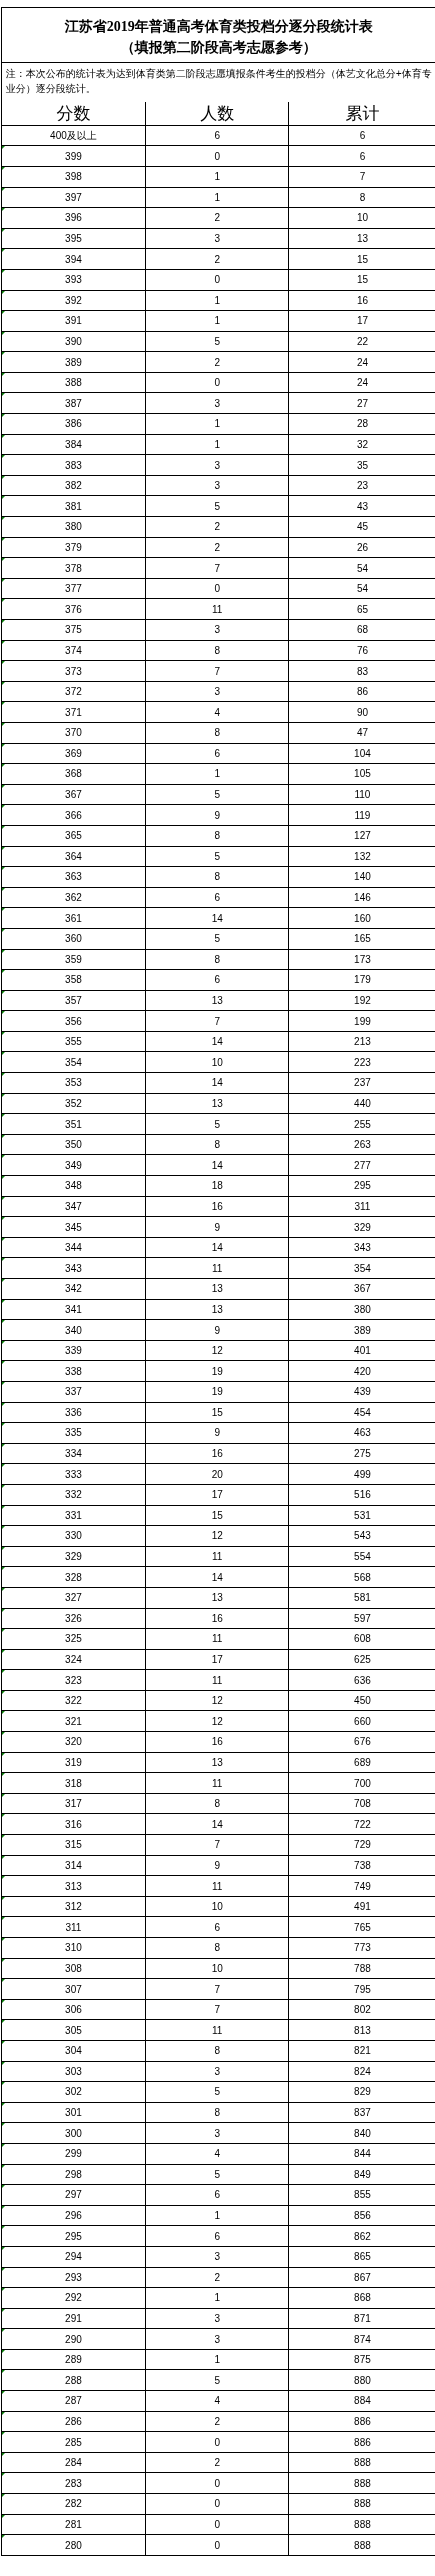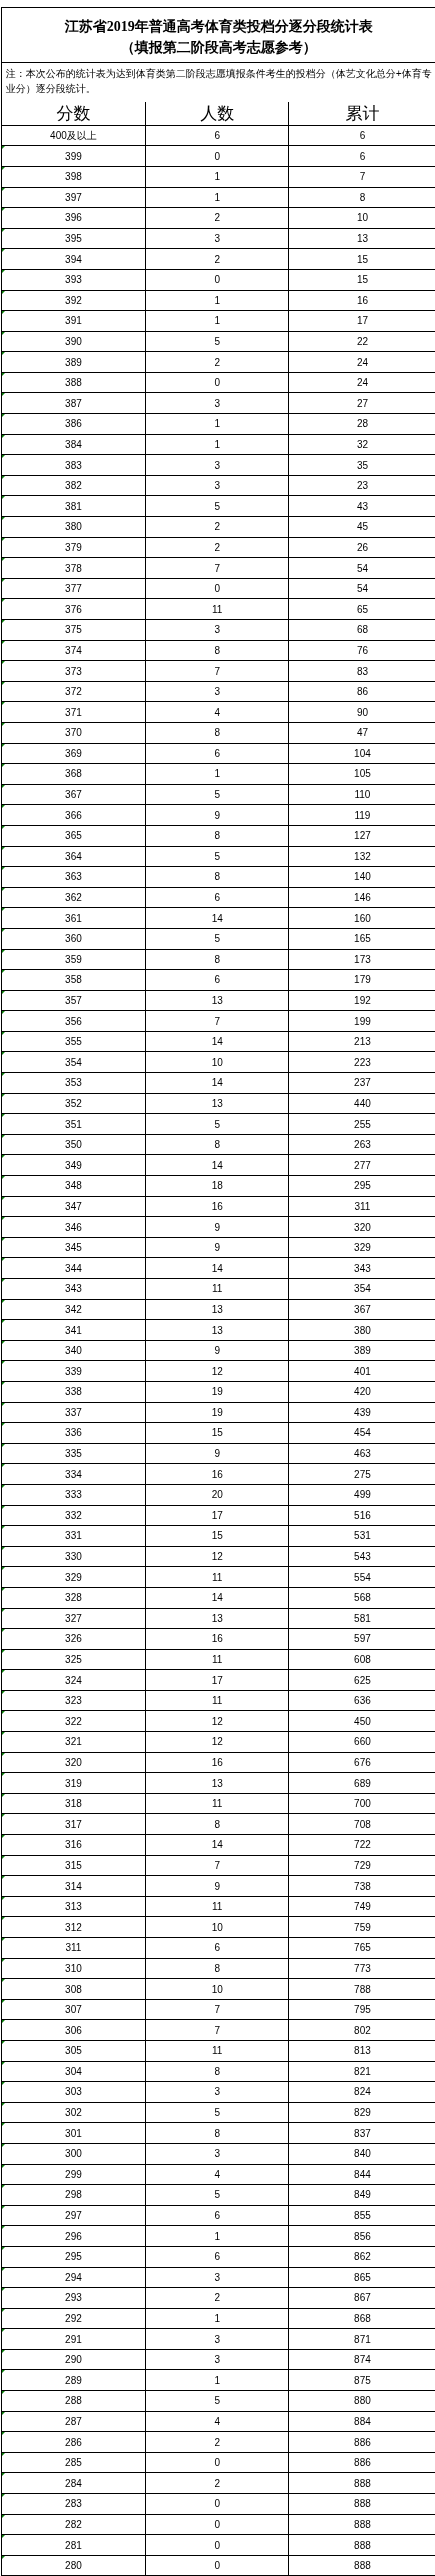"346" tr { html: <tr> <td><span></span>346</td> <td>9</td> <td>320</td> </tr> -> none }
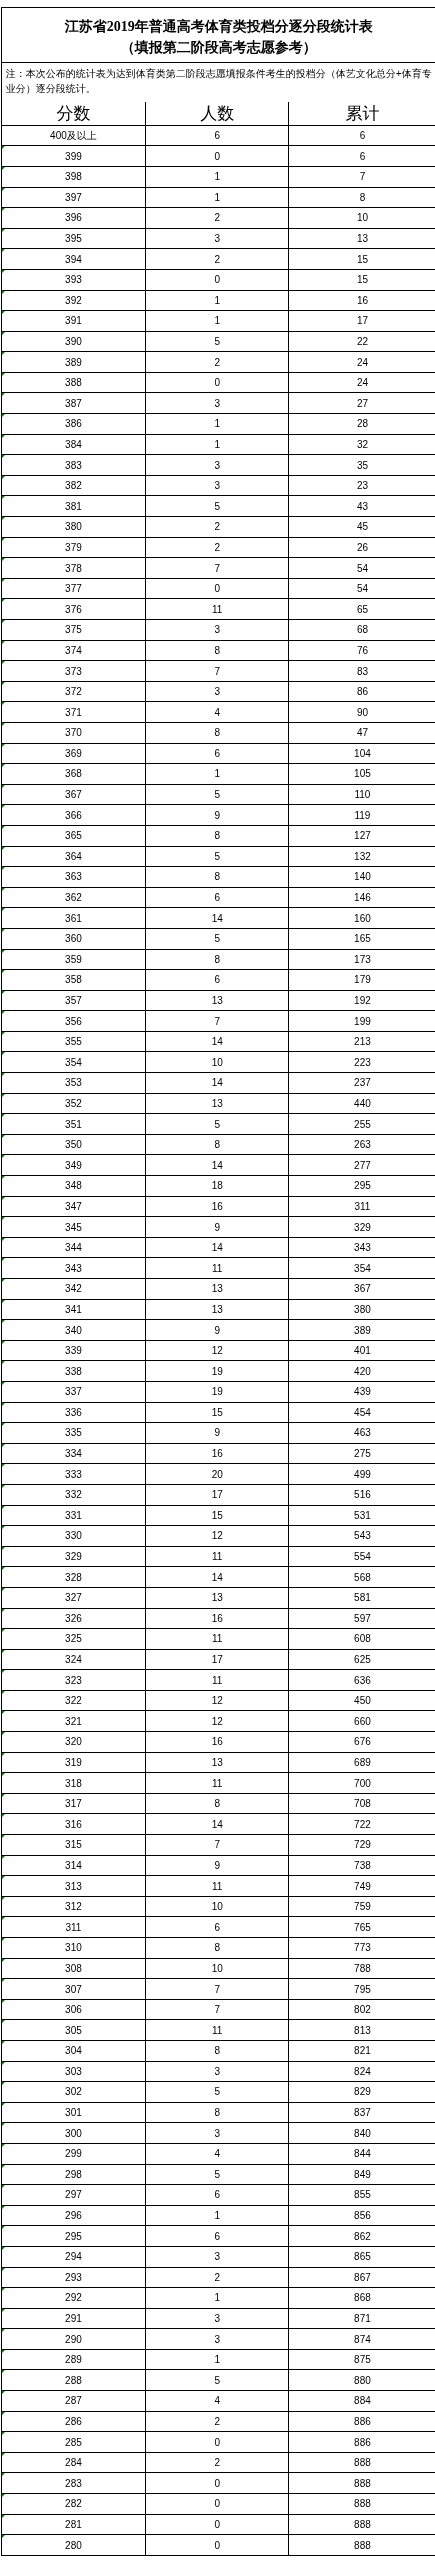"759" td { text: 759 -> 491 }
